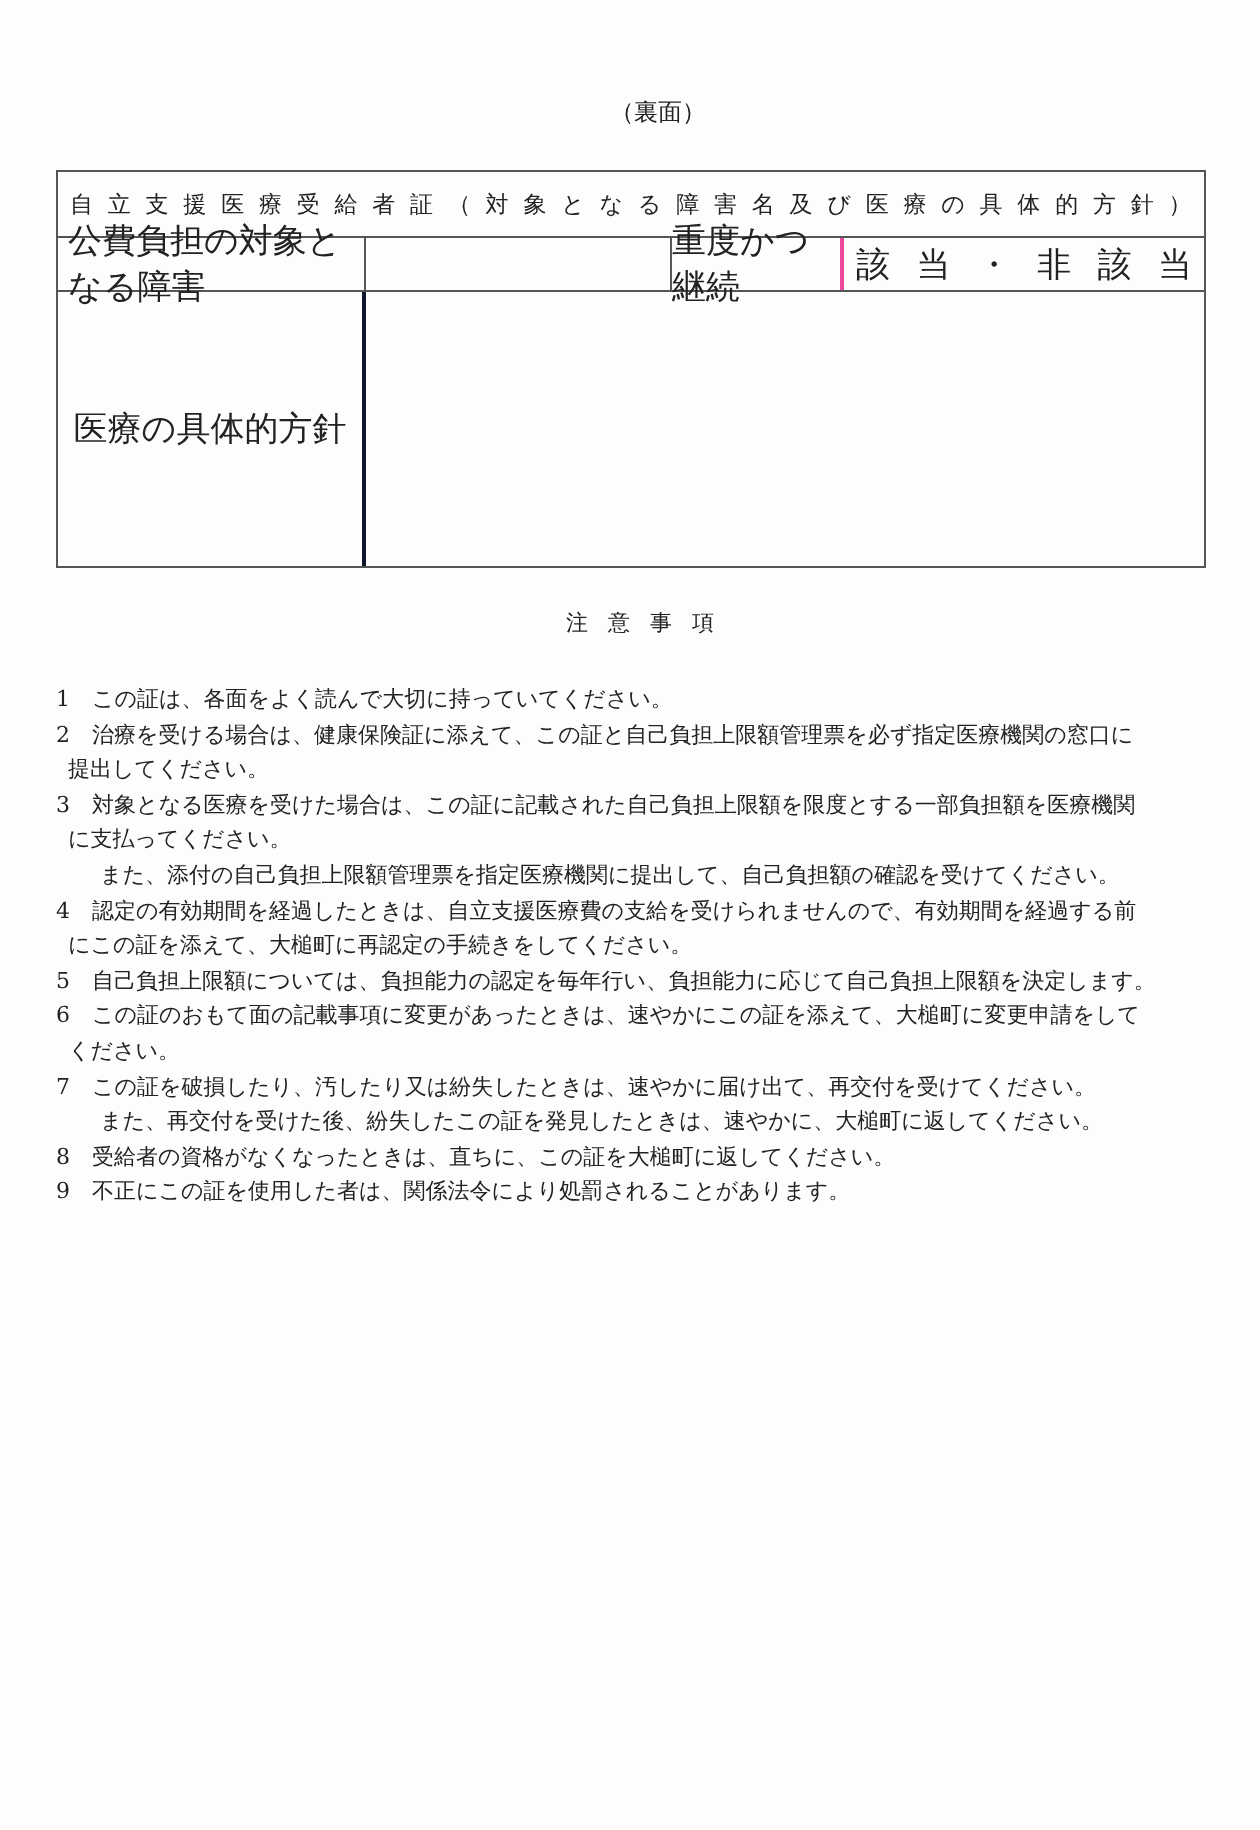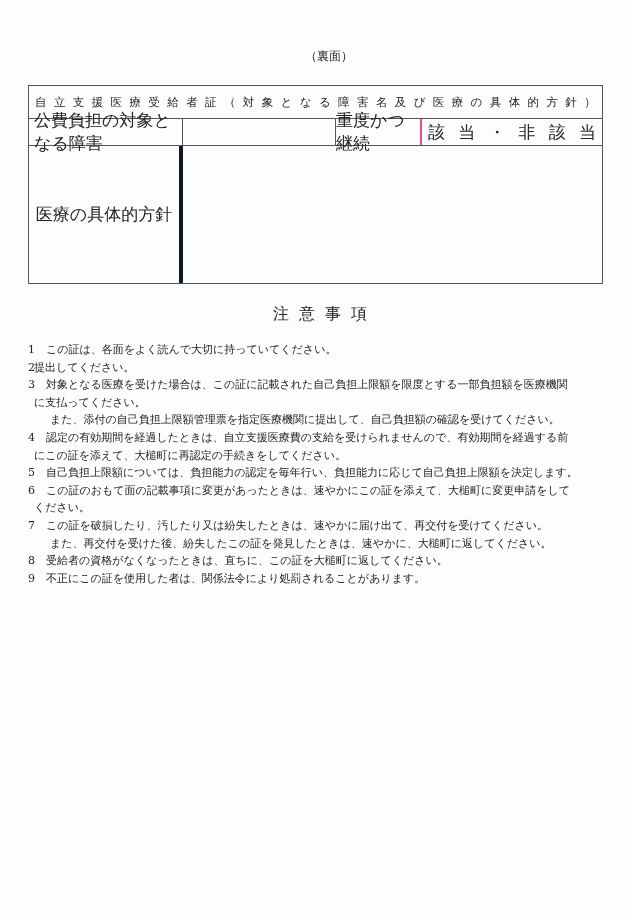"医療の具体的方針" .p1 { border-right: 4px solid #0f172a -> 2px solid #0f172a }
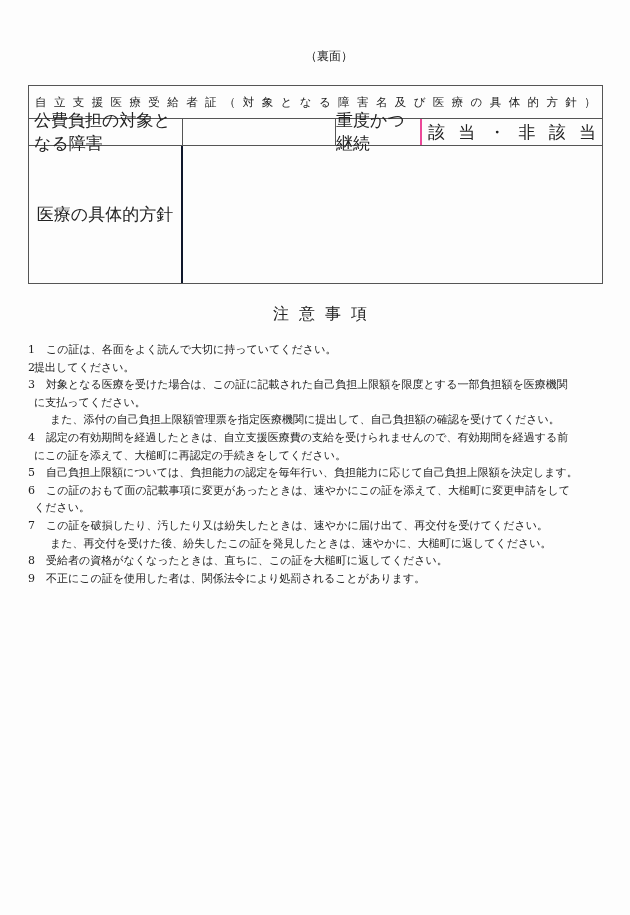"注意事項" .notes-heading { font-size: 16px -> 11px }
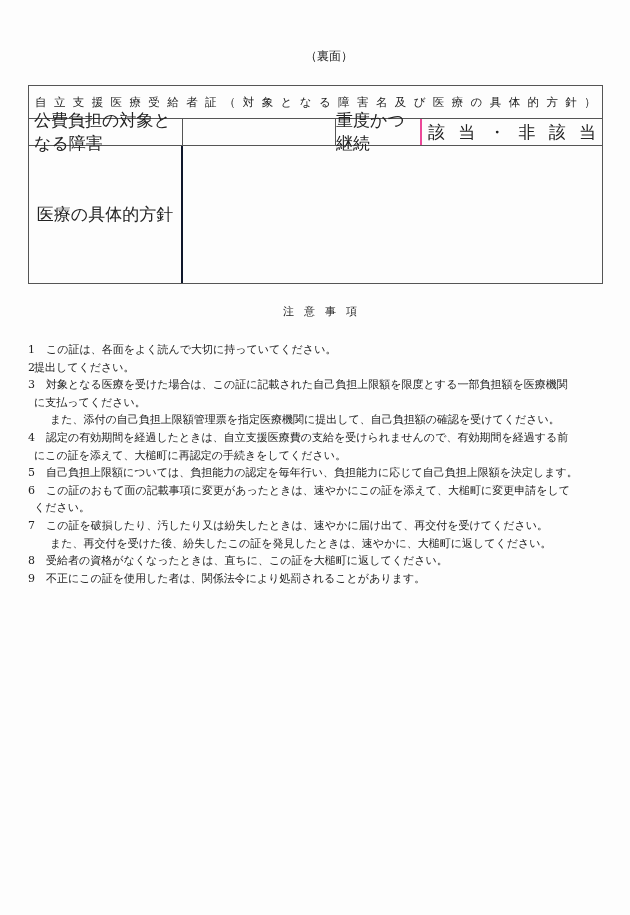"治療を受ける場合は、健康保険証に添えて、この証と自己負担上限額管理票を必ず指定医" span.text { html: none -> <span>治療を受ける場合は、健康保険証に添えて、この証と自己負担上限額管理票を必ず指定医療機関の窓口に</span> }
